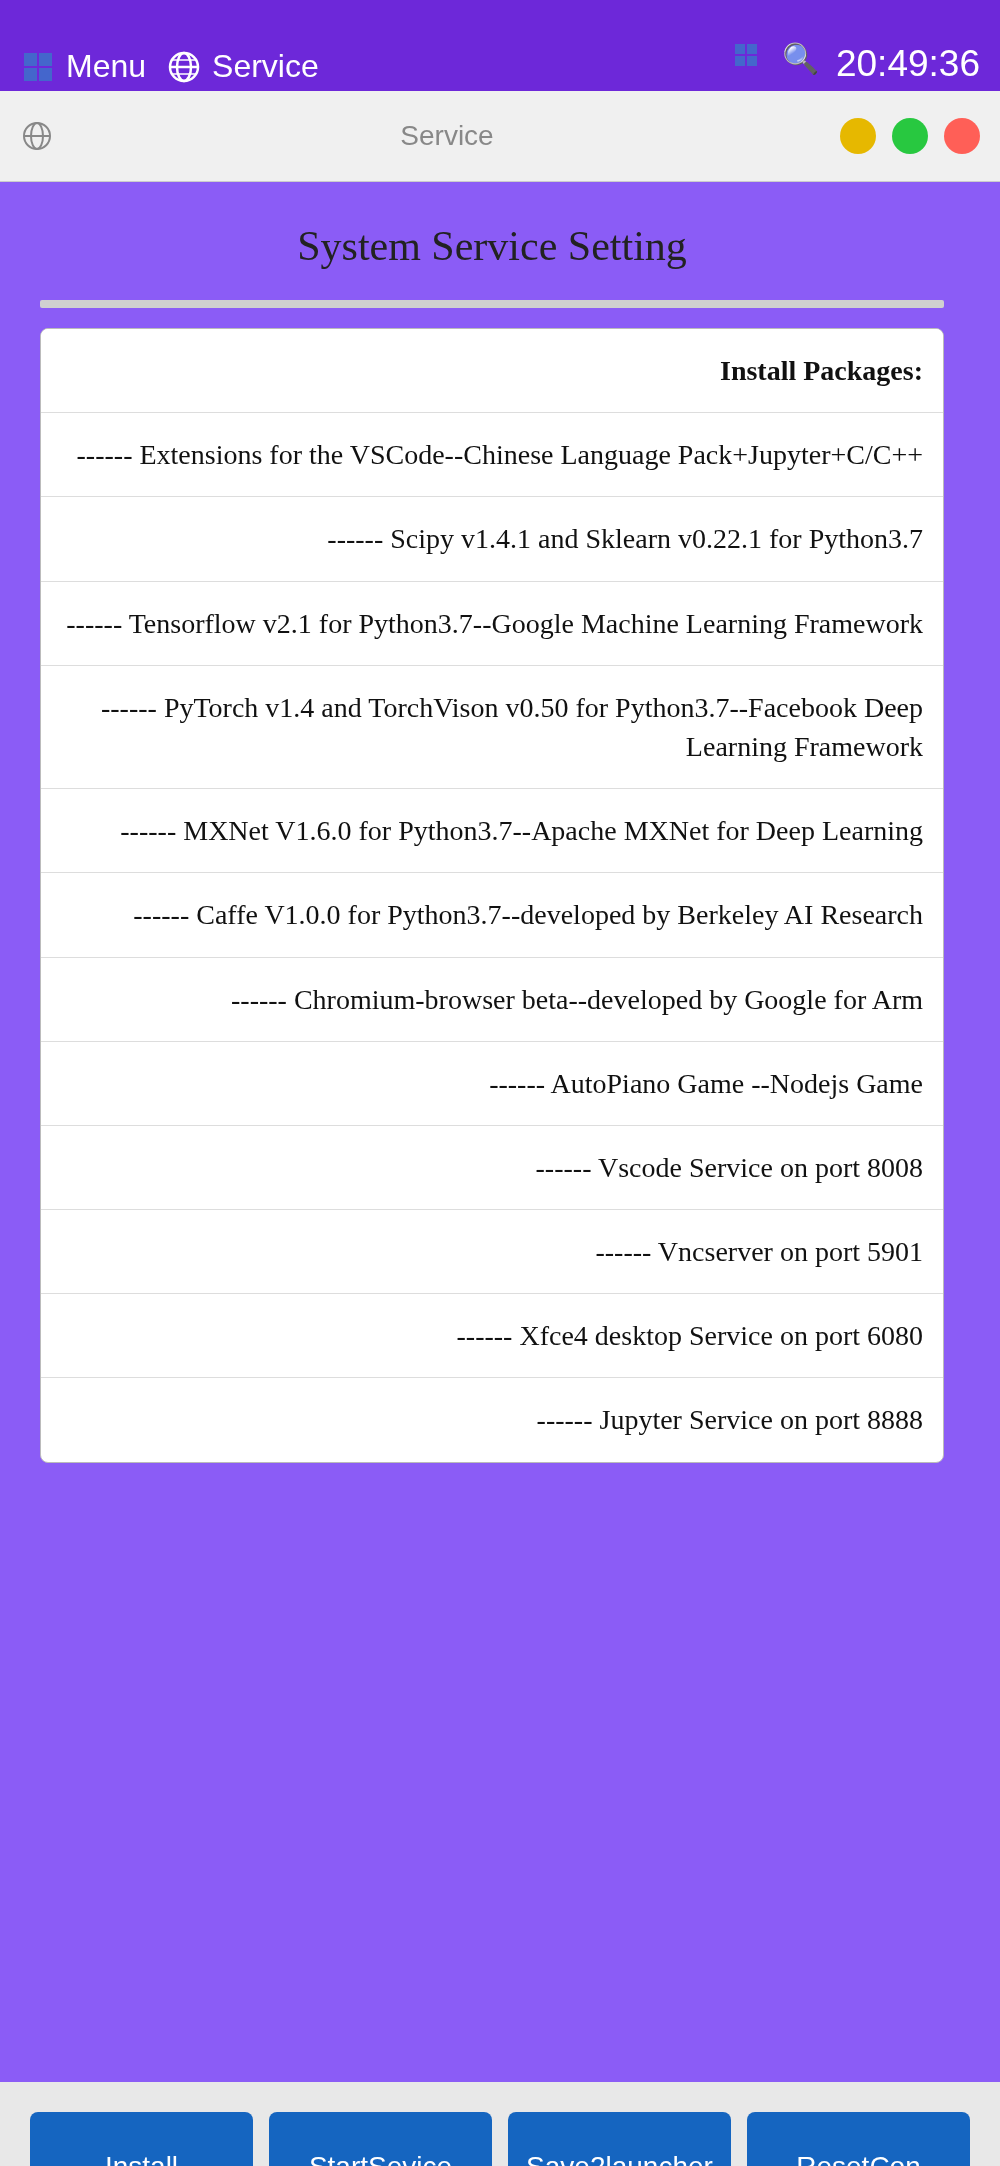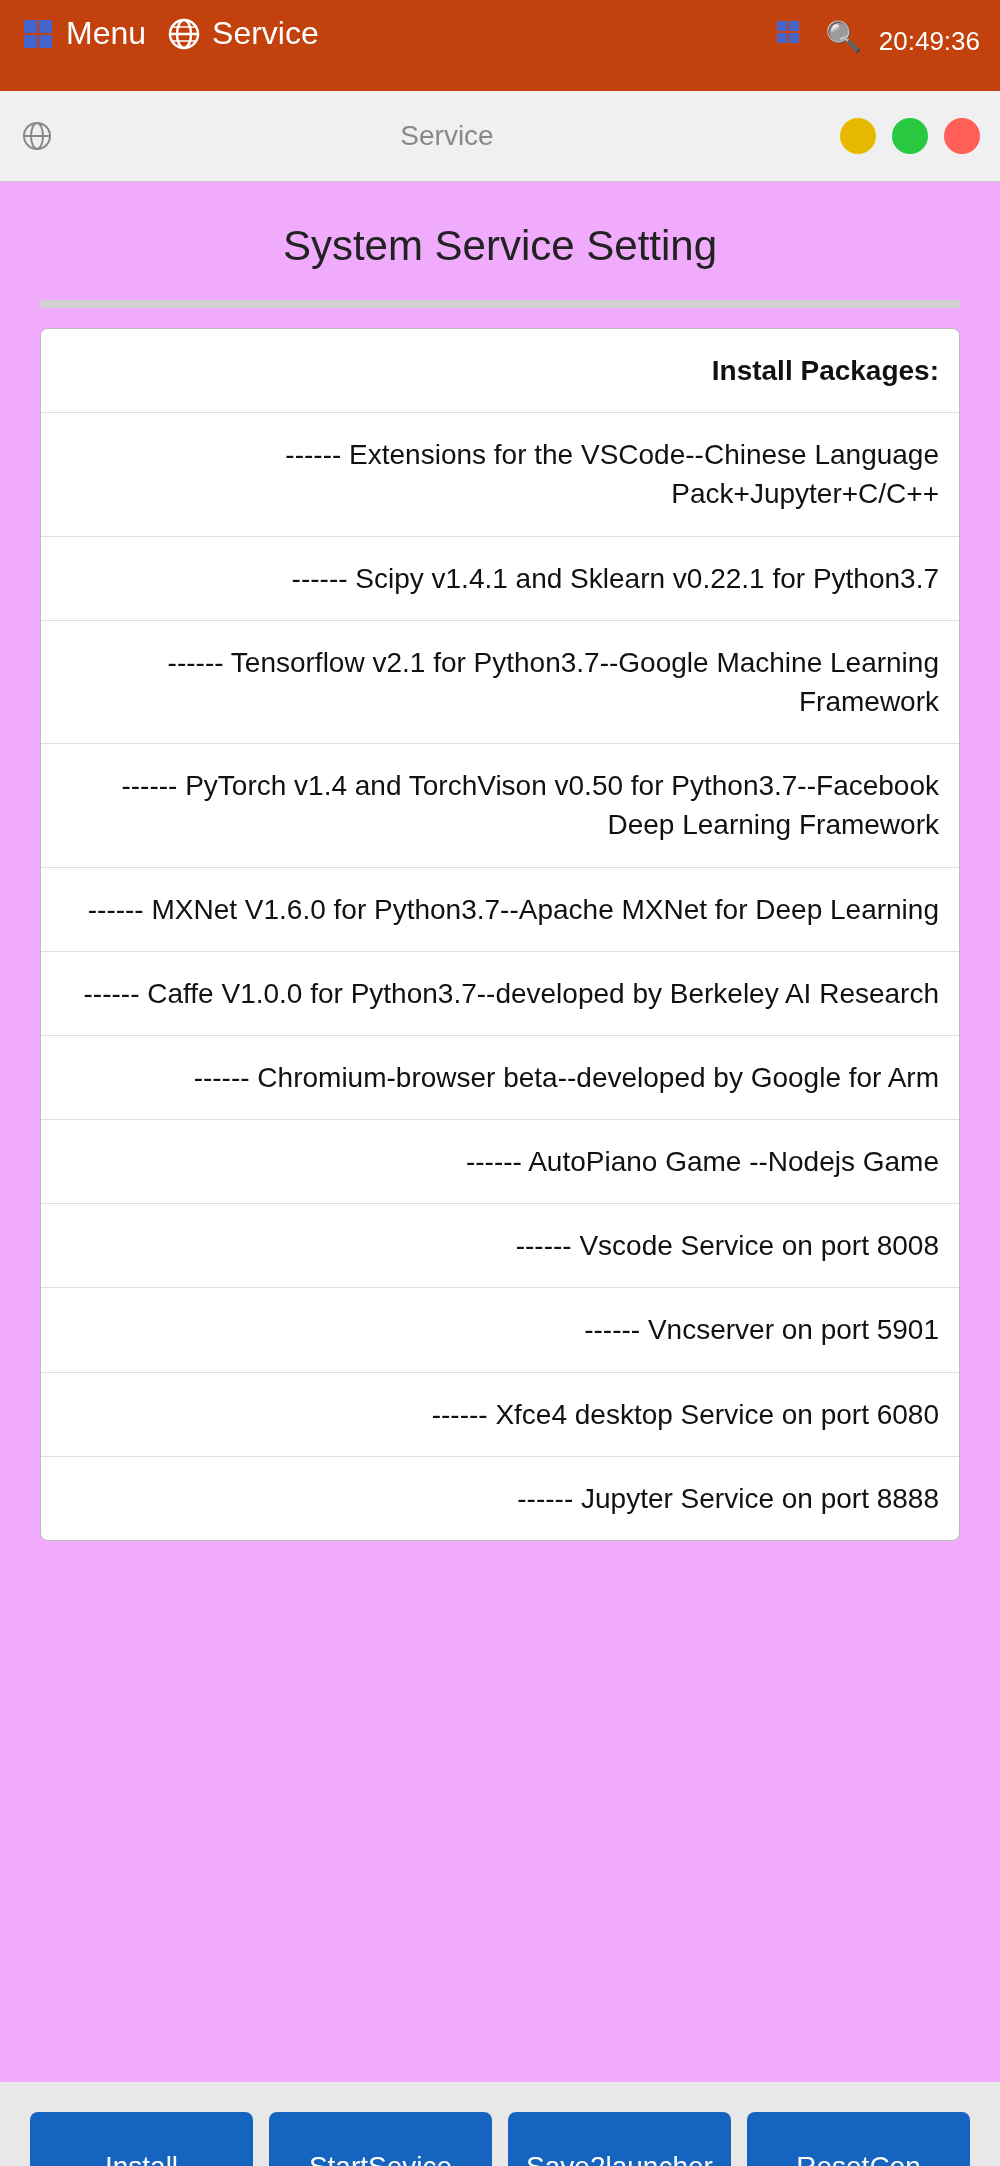"Menu" .status-bar { align-items: flex-start -> flex-end; background: #c2410c -> #6d28d9; padding: 15px 20px -> 6px 20px }
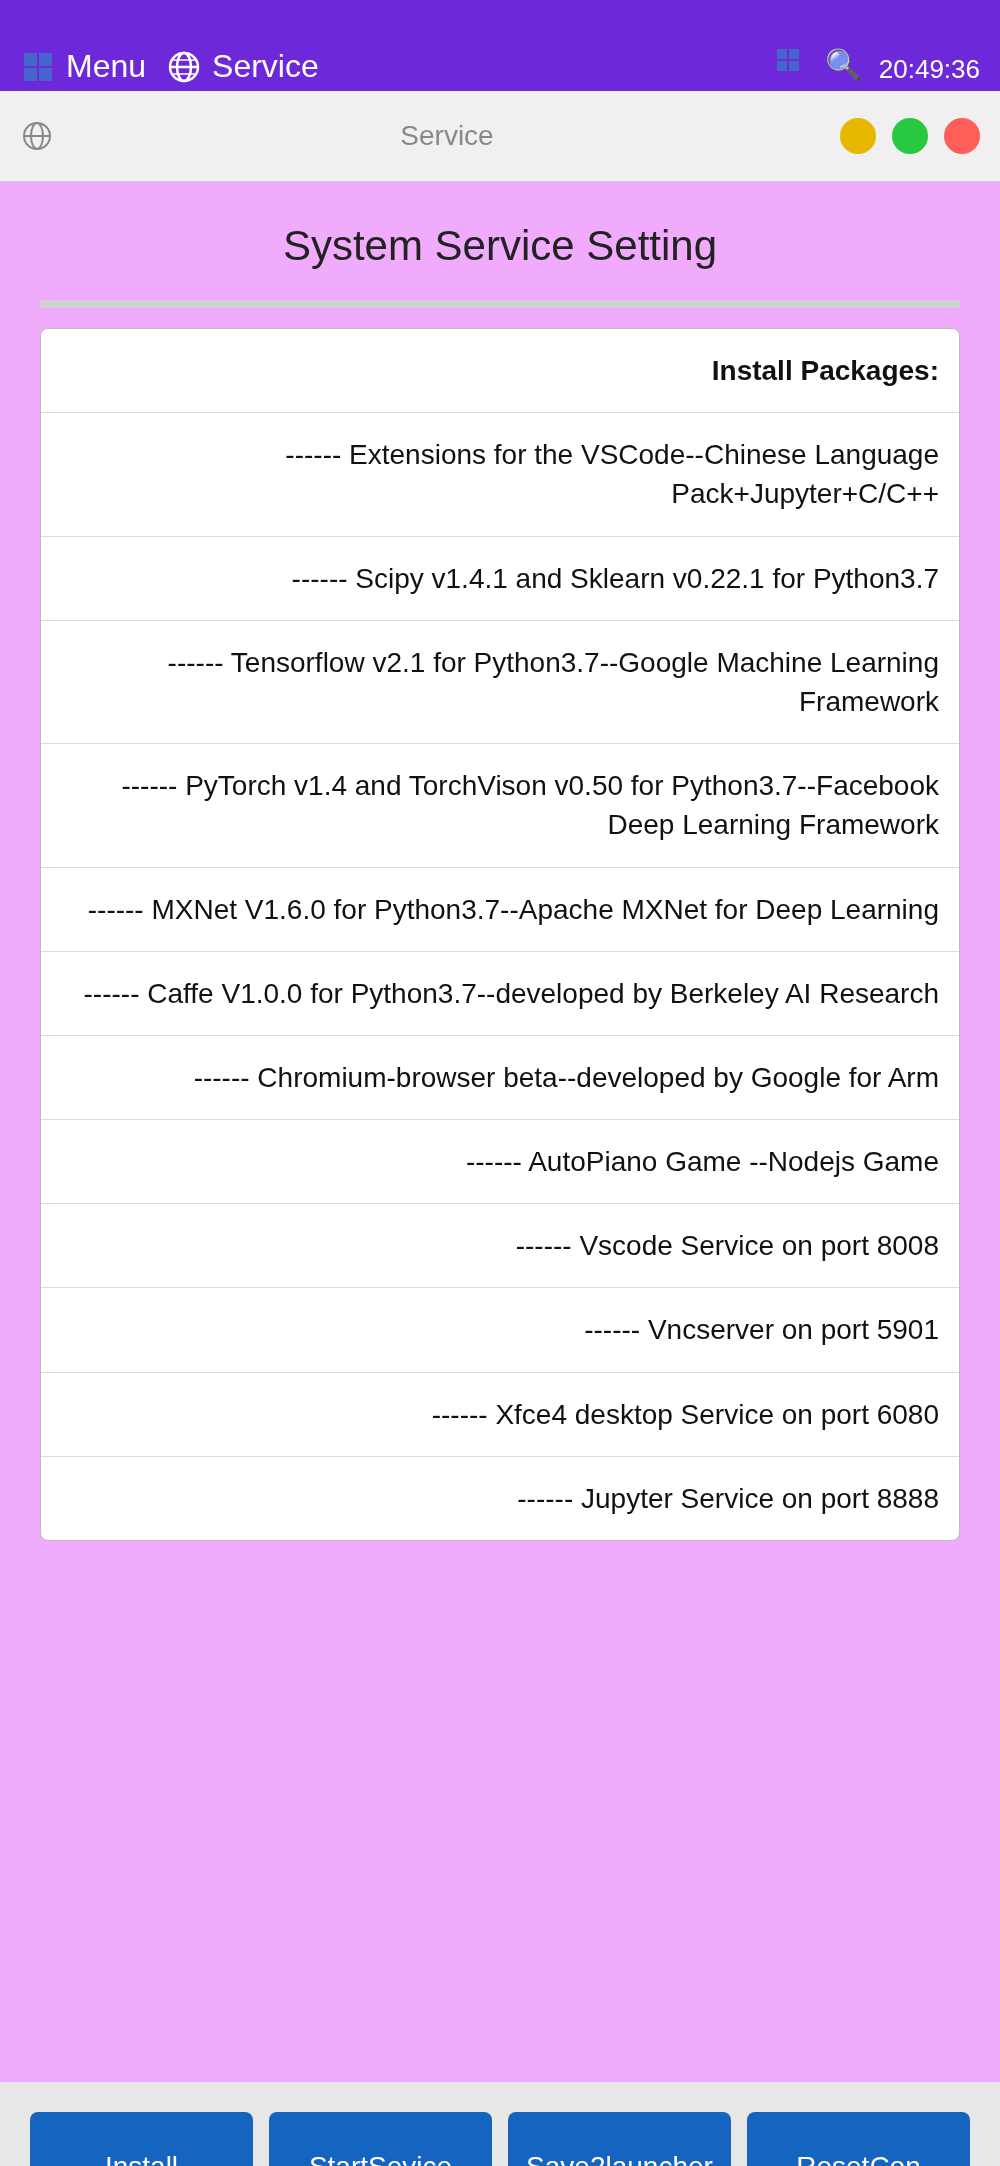"20:49:36" .time-text { font-size: 26px -> 37px }
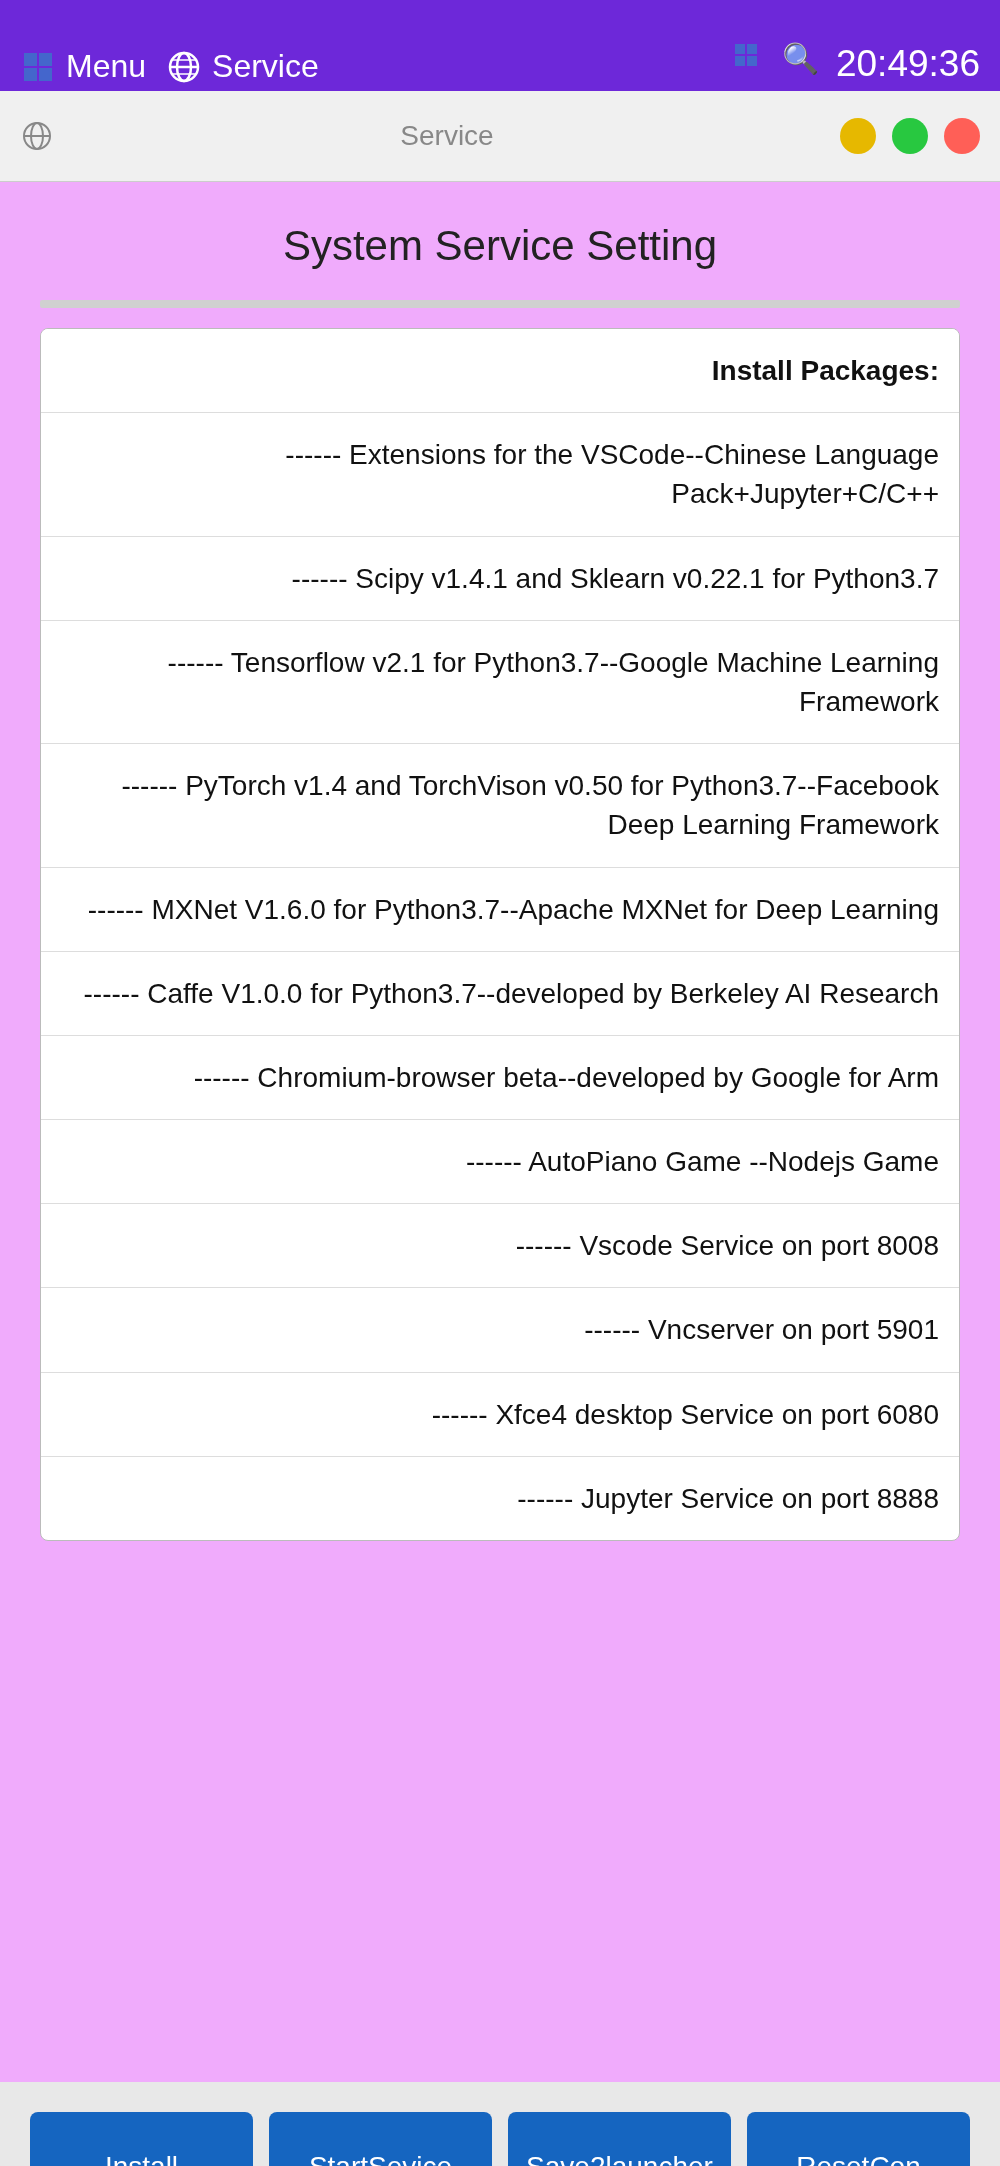"System Service Setting" .main-content { background: #f0abfc -> #8b5cf6; font-family: none -> Liberation Serif, serif; padding: 0 40px 40px 40px -> 0 56px 40px 40px }
